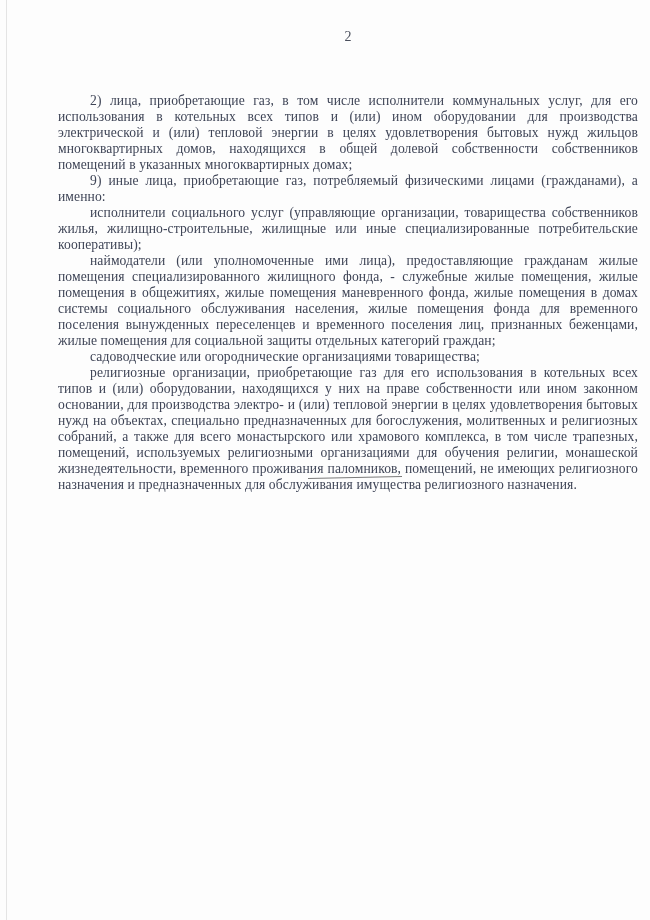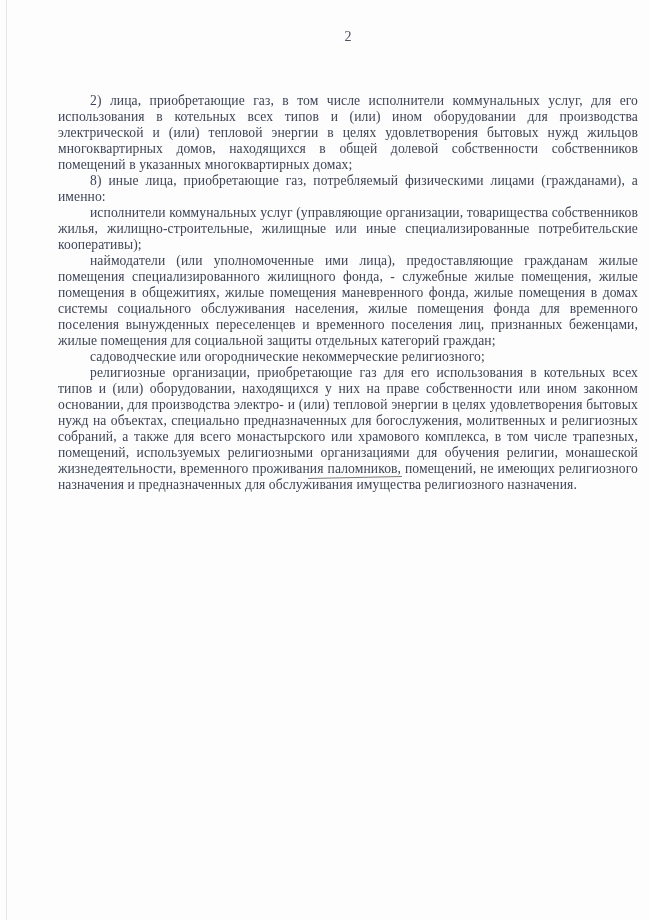"8) иные лица, приобретающие газ," p { text: 8 -> 9 }
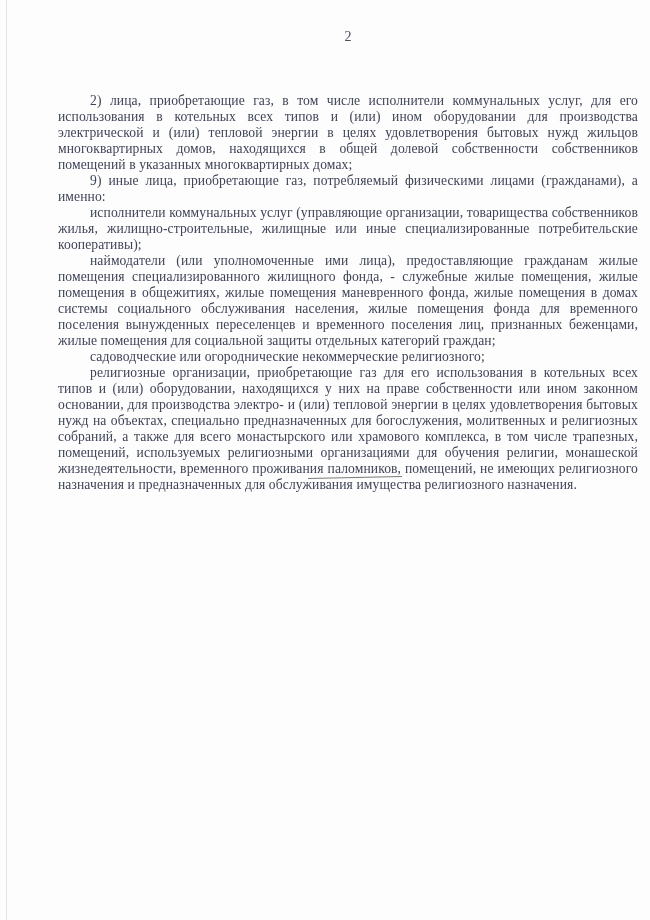"исполнители коммунальных услуг" p { text: коммунальных -> социального }
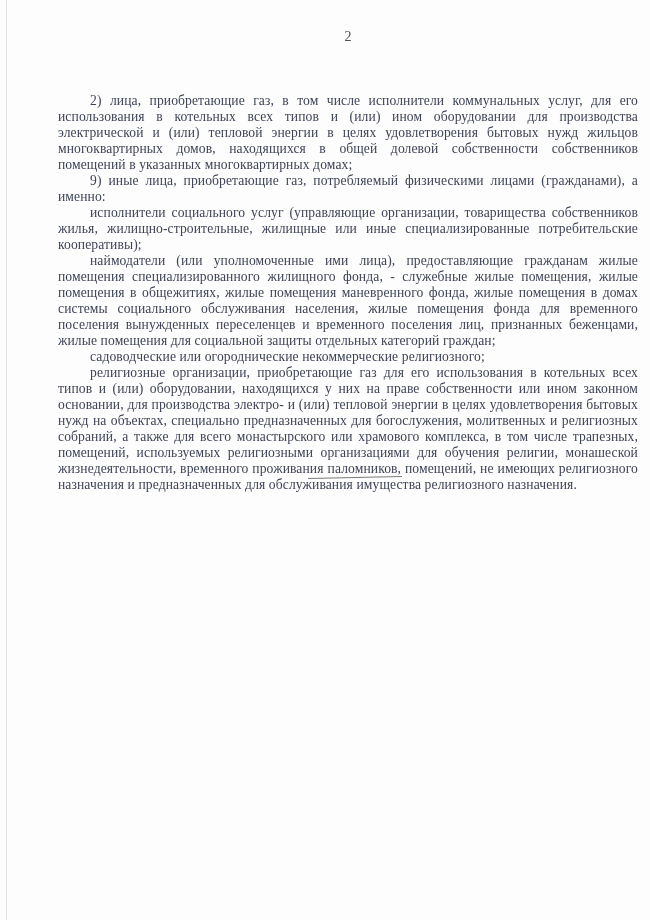"садоводческие или огороднические" p { text: некоммерческие религиозного -> организациями товарищества }
